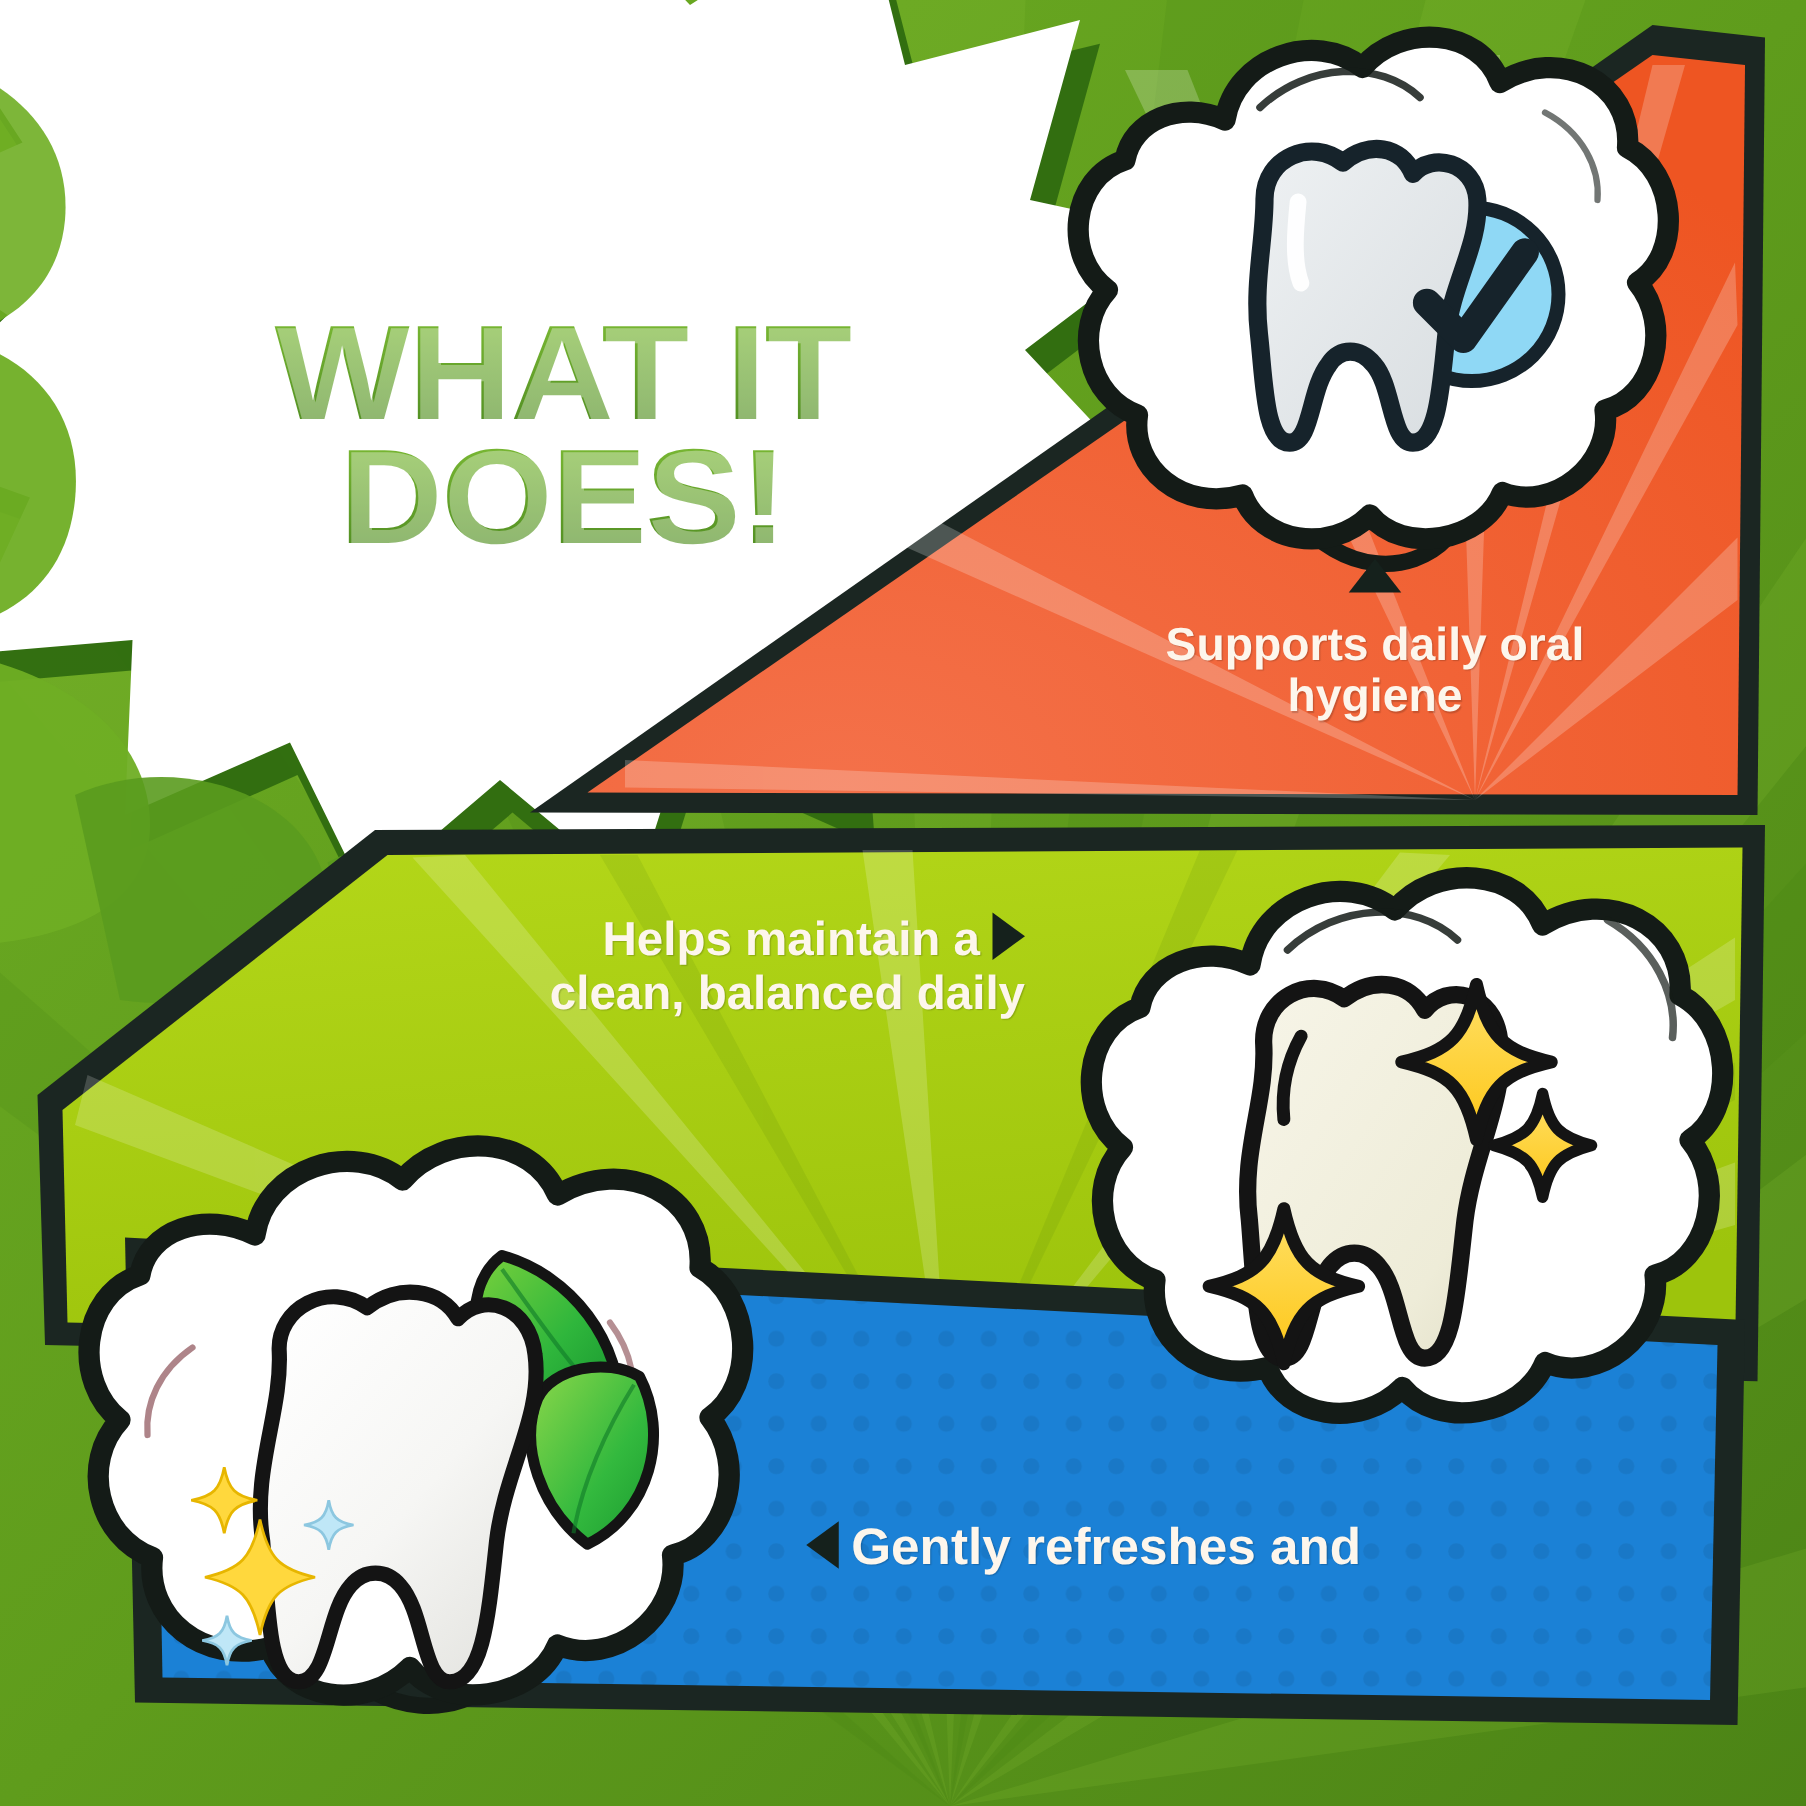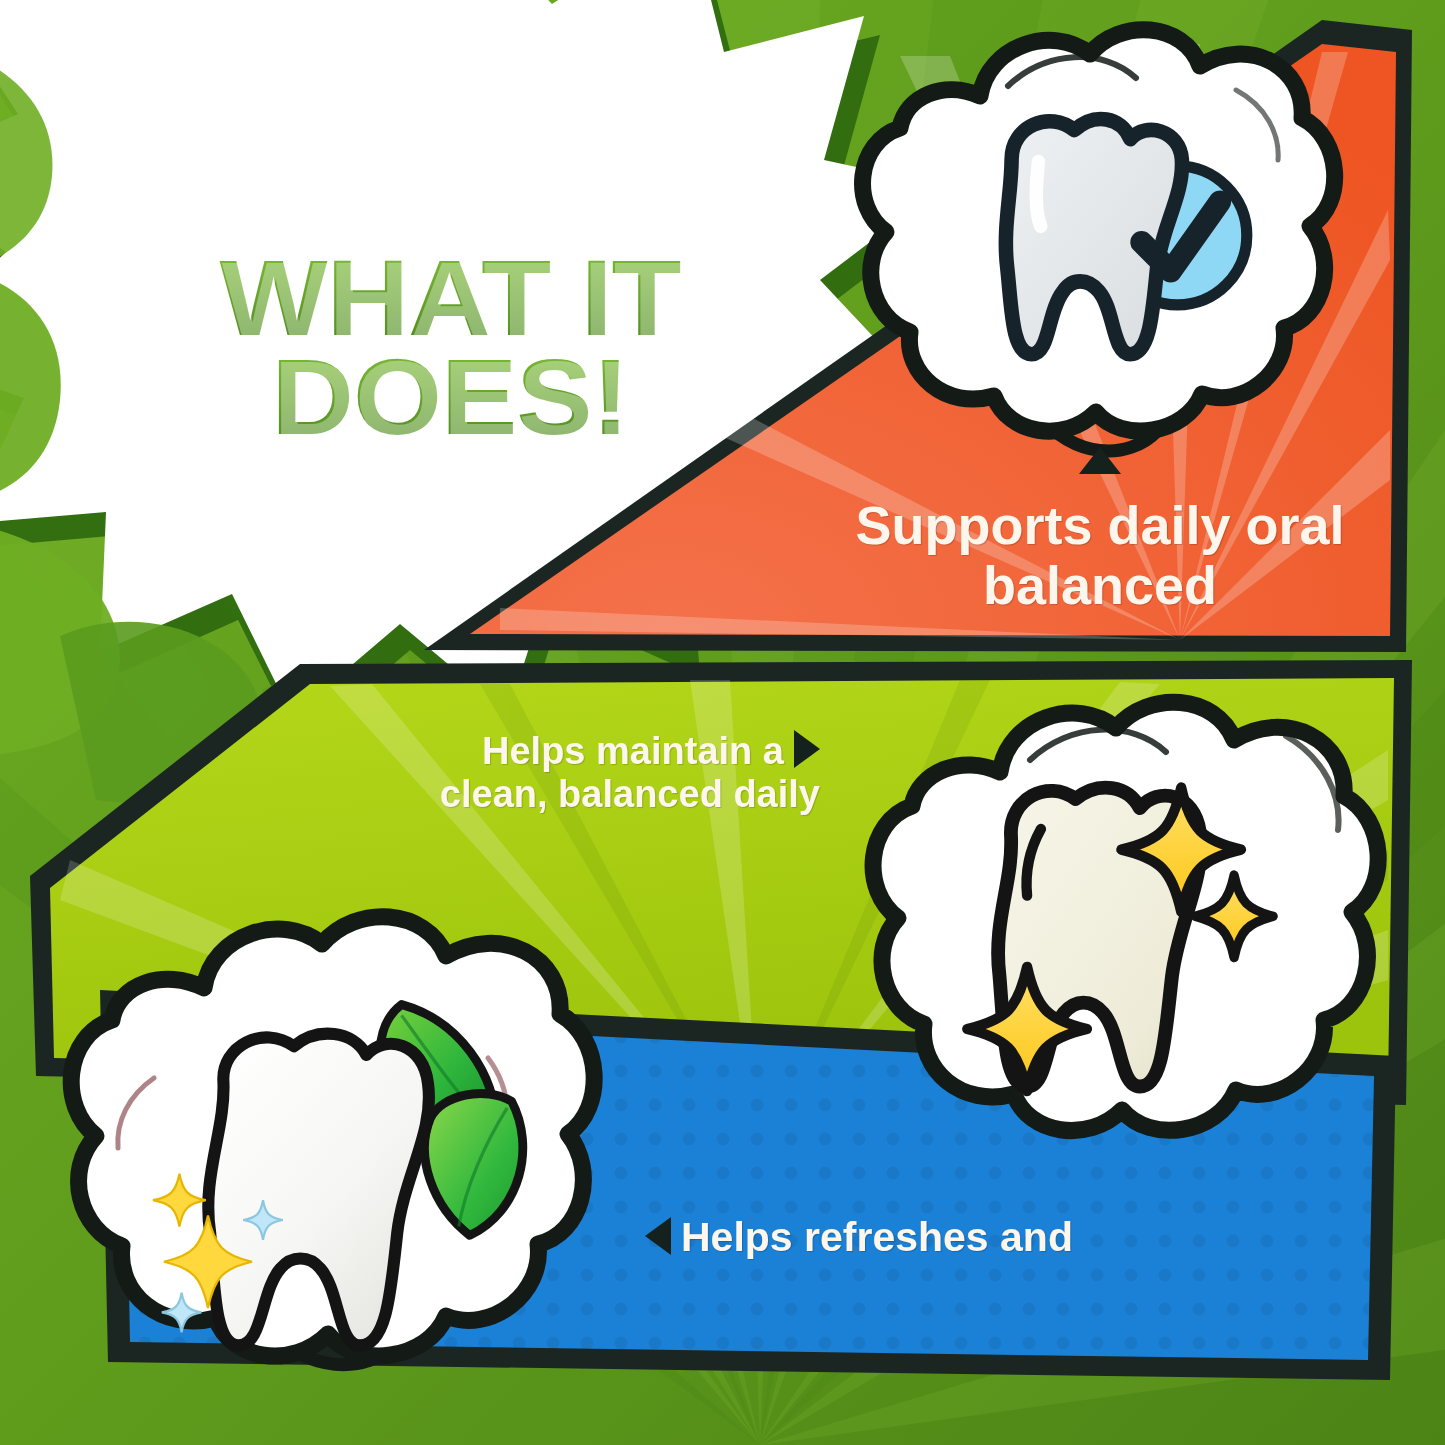"Supports daily oral" #cap-orange { font-size: 54px -> 37px }
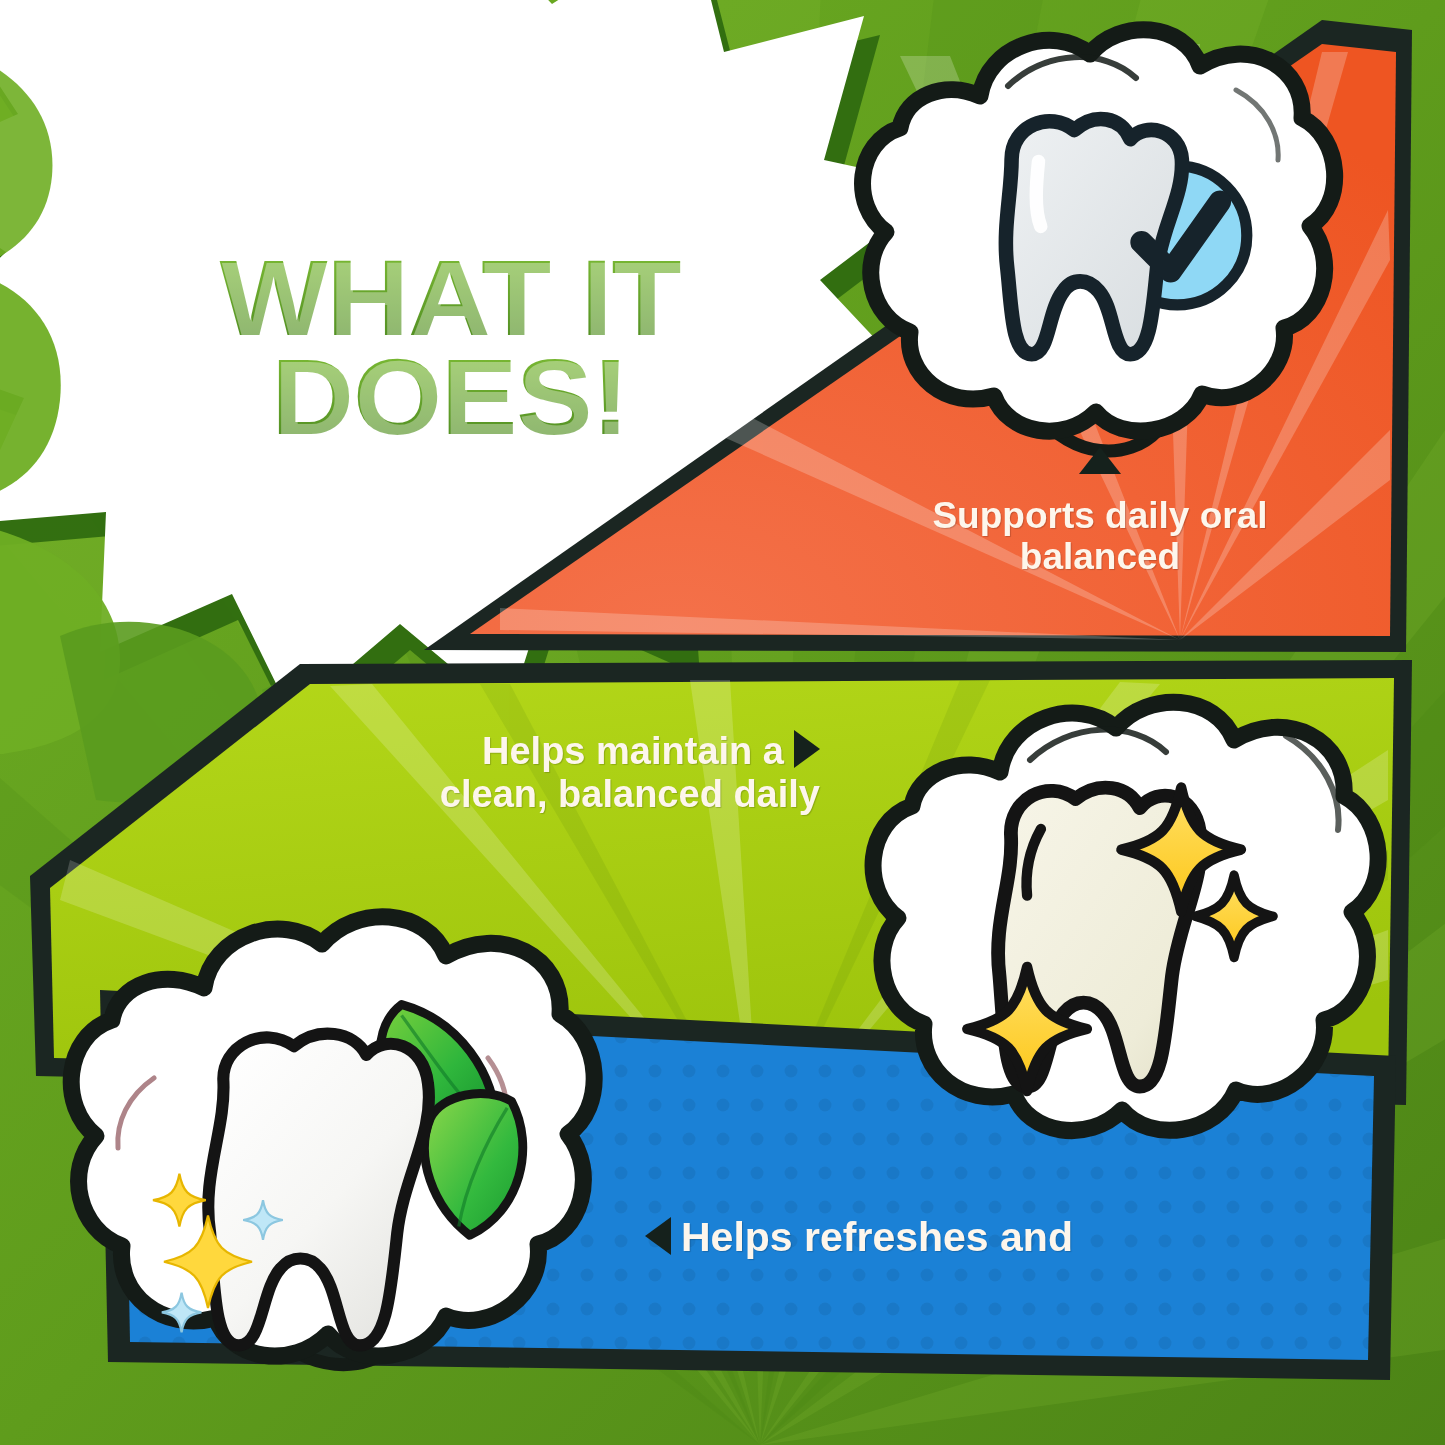"balanced" span { text: balanced -> hygiene }
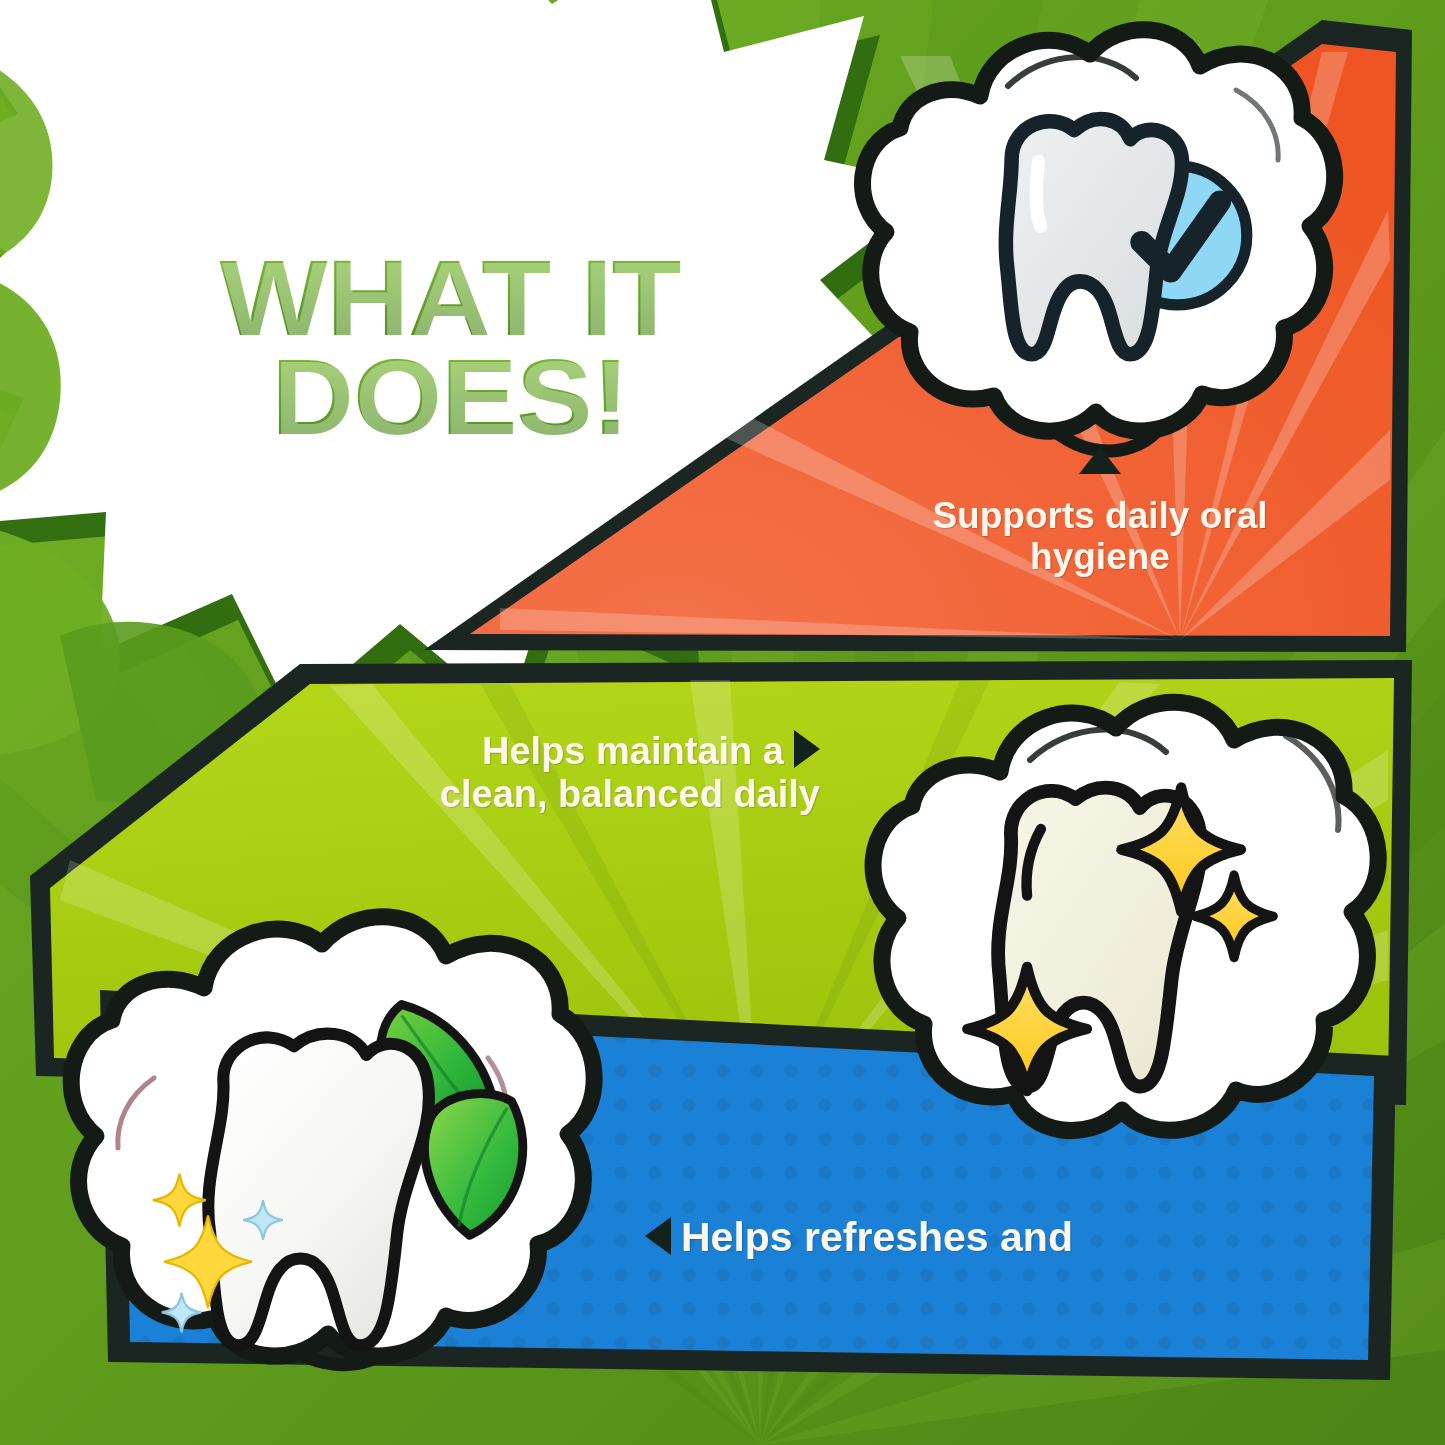"Helps refreshes and" span { text: Helps -> Gently }
